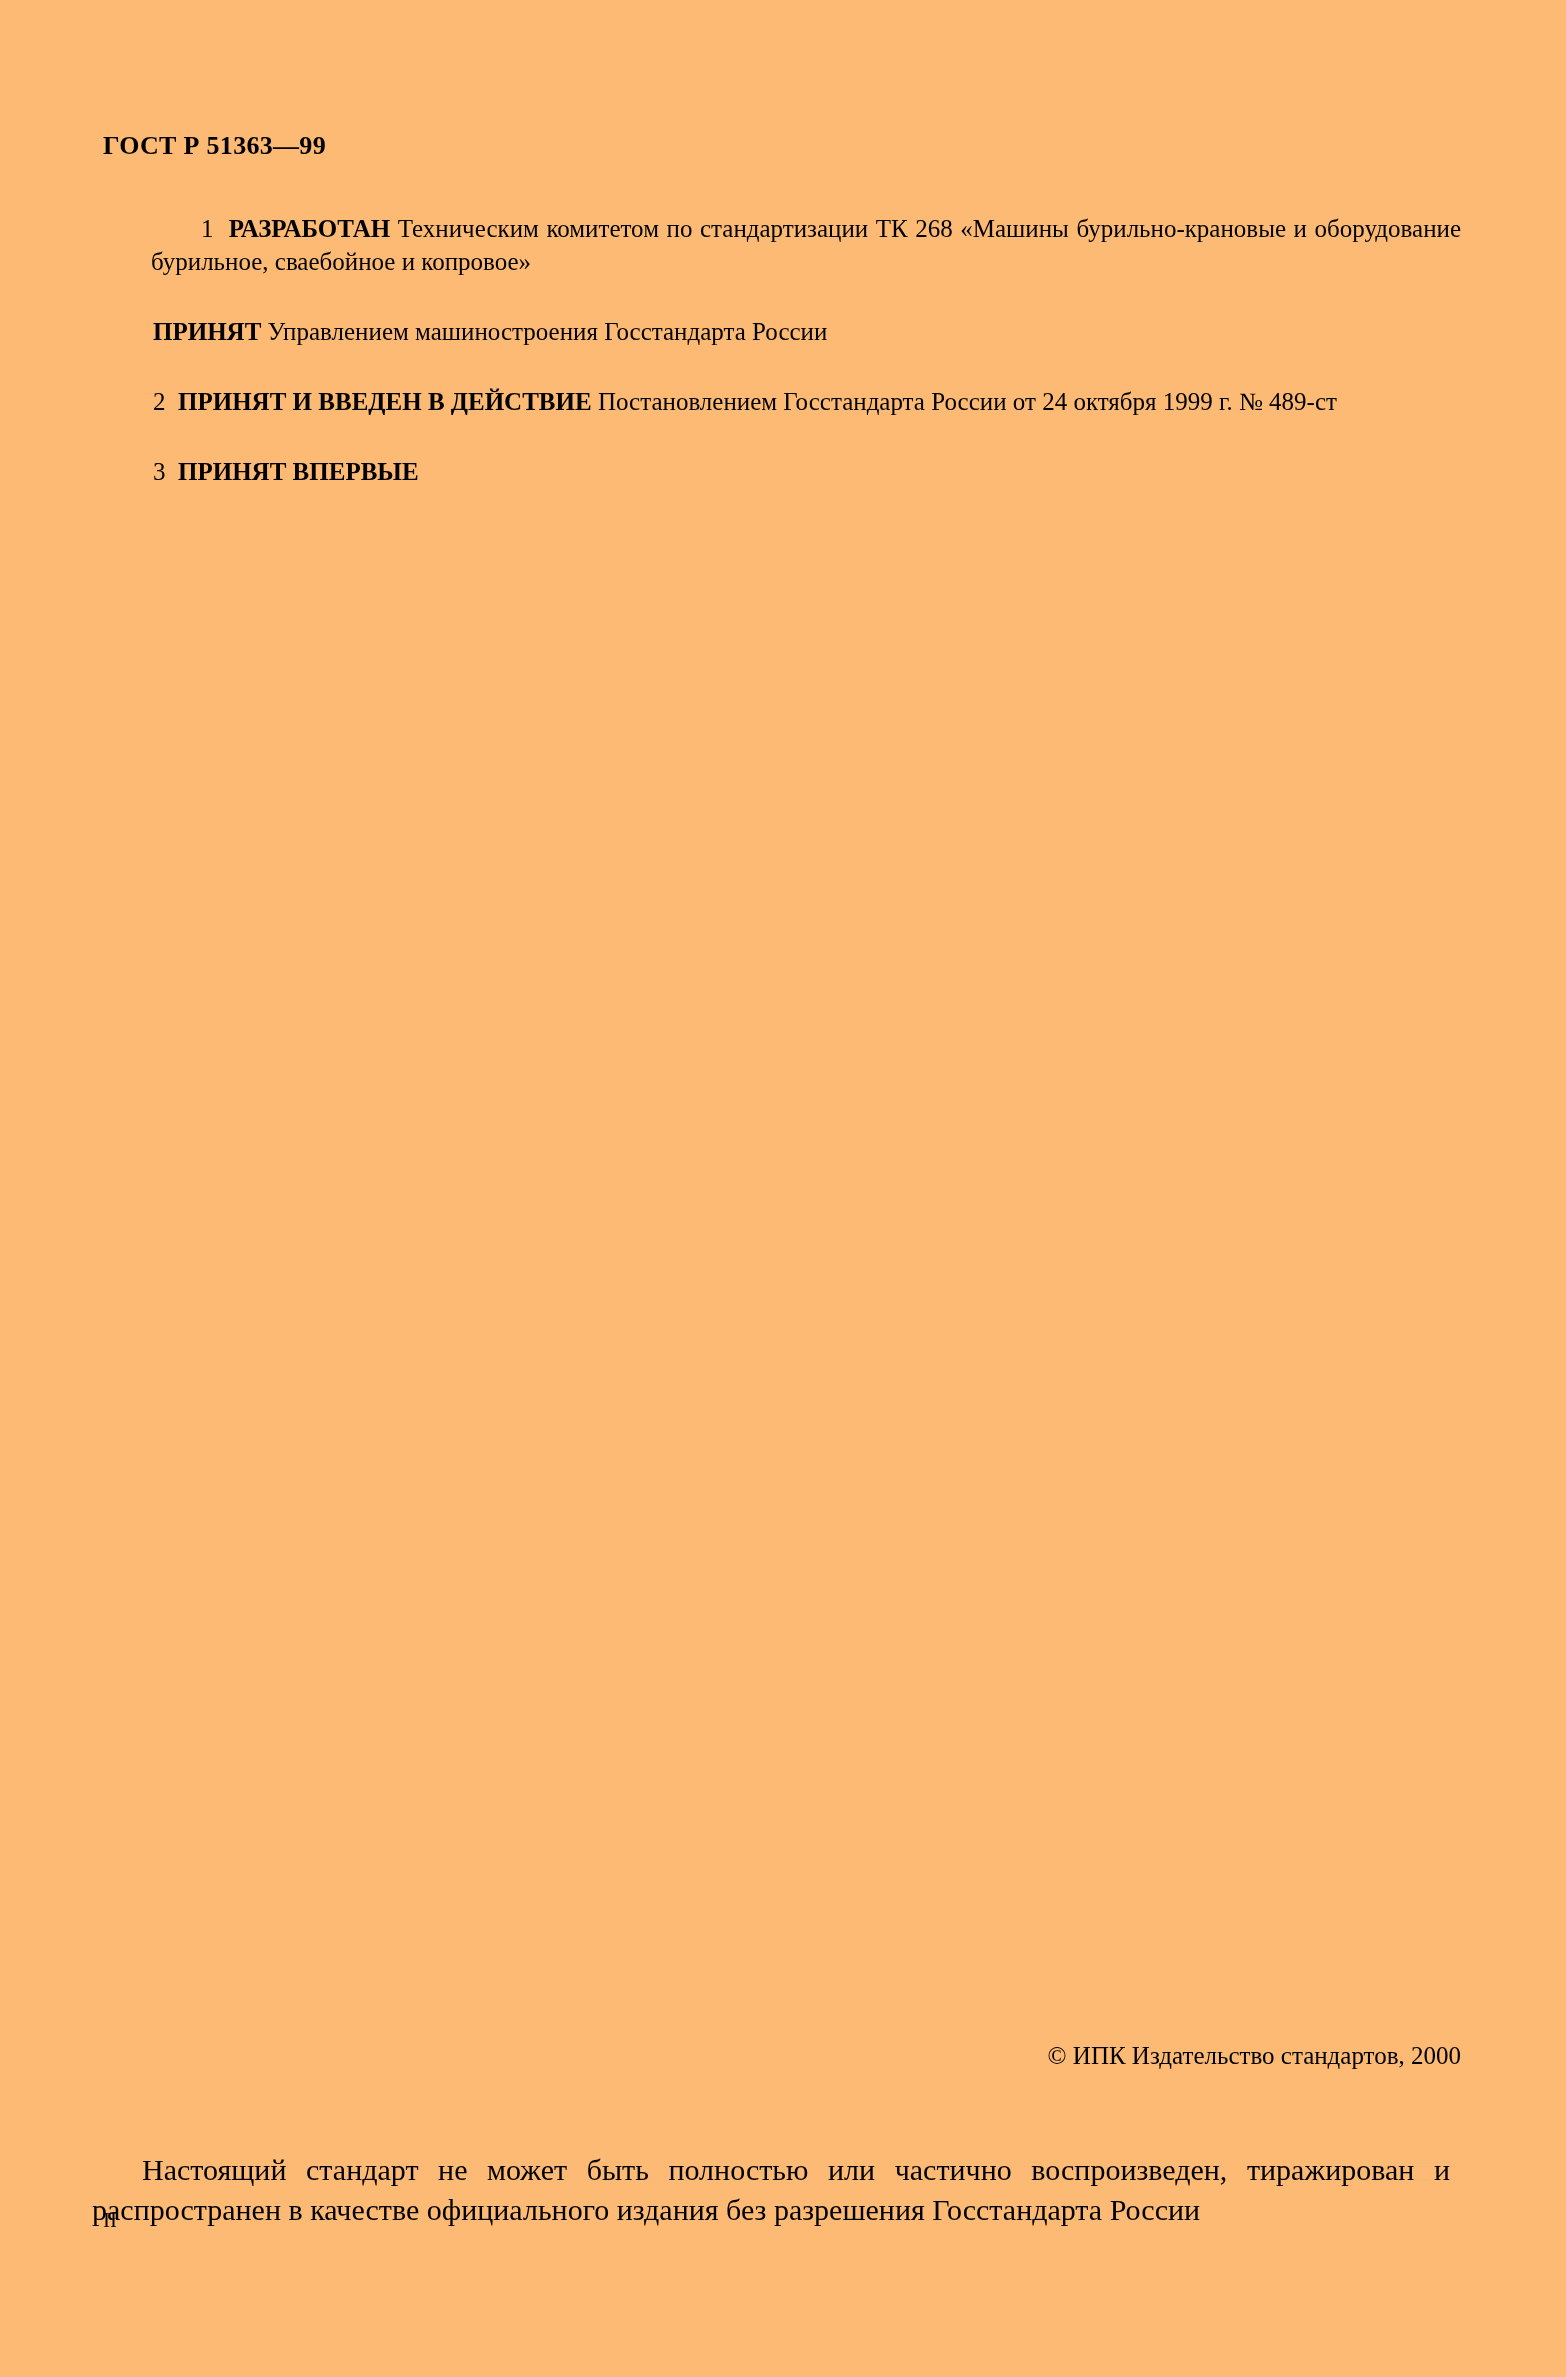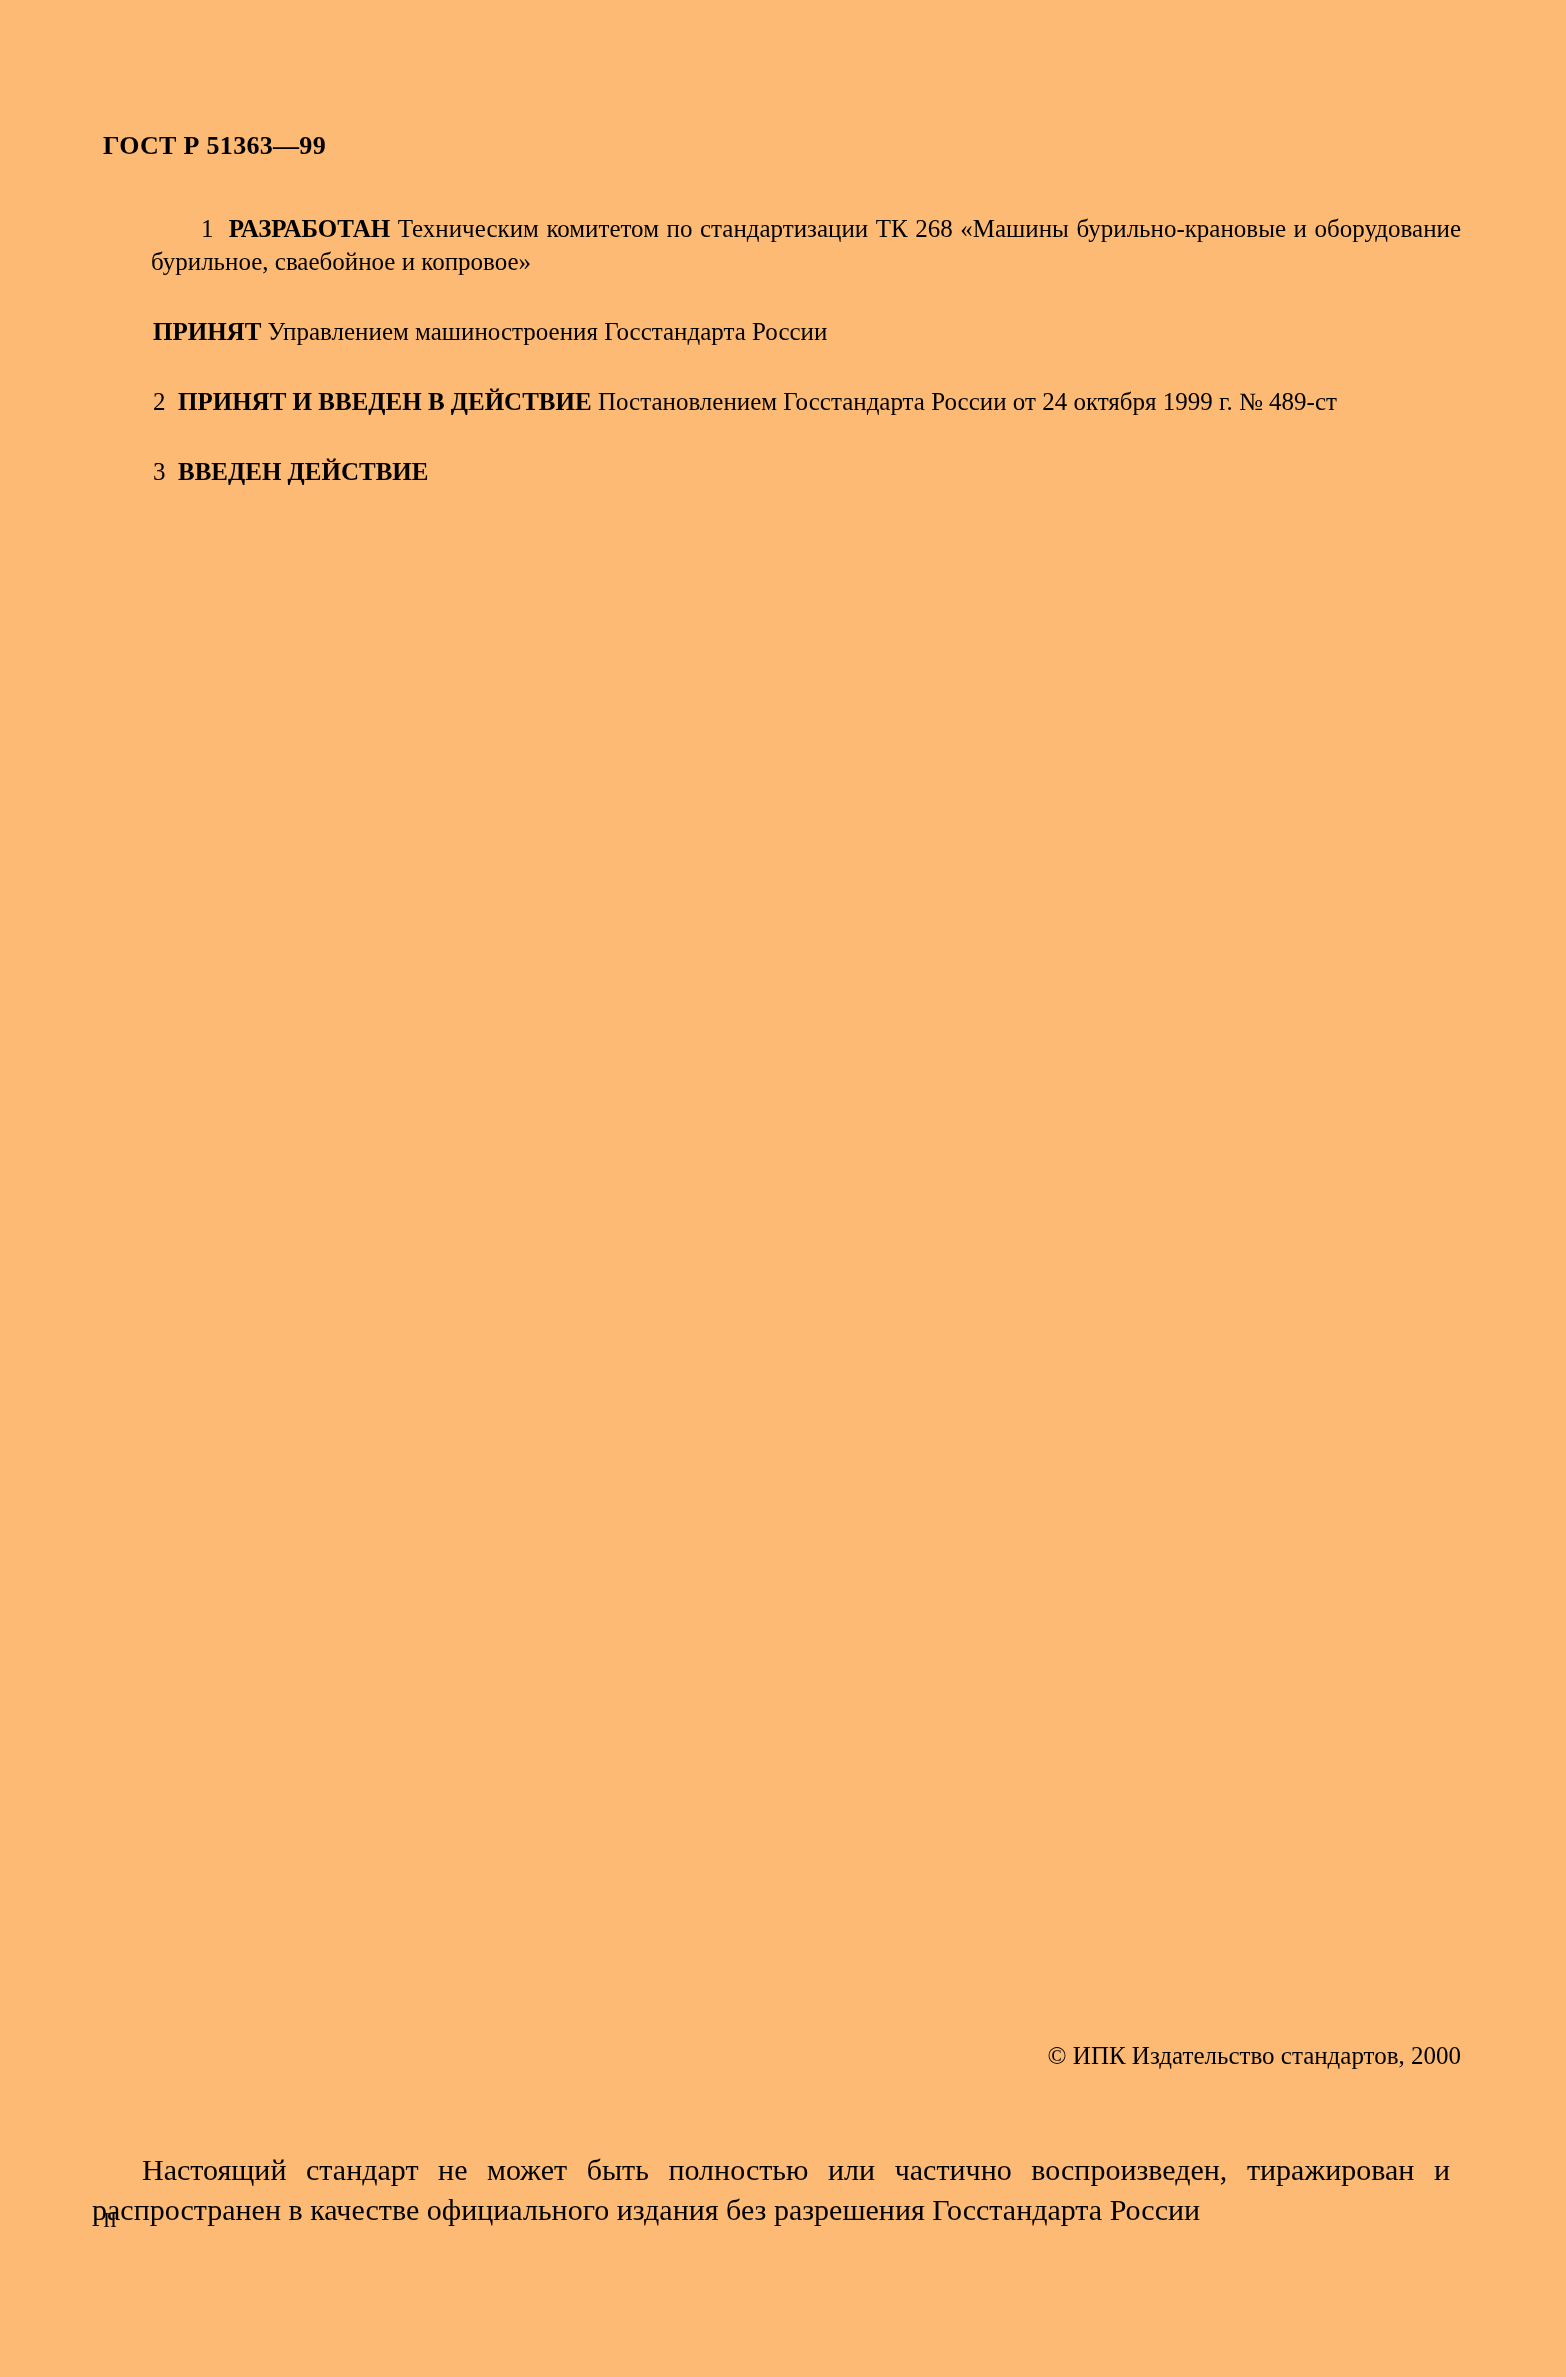"ВВЕДЕН ДЕЙСТВИЕ" span.lead { text: ВВЕДЕН ДЕЙСТВИЕ -> ПРИНЯТ ВПЕРВЫЕ }
